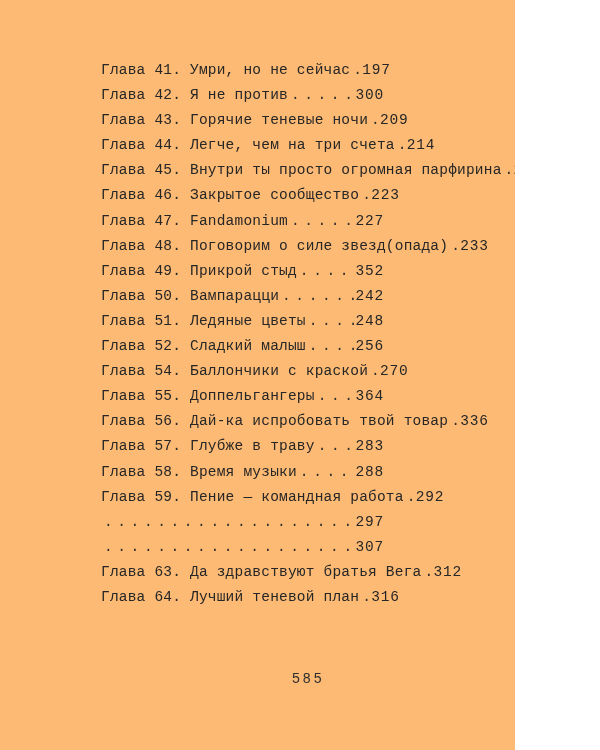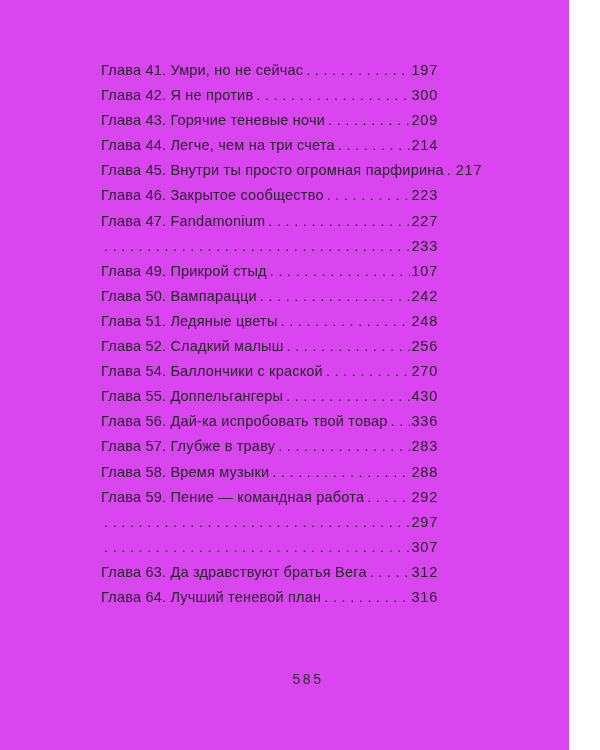"Глава 41. Умри, но не" .page { background: #d946ef -> #fdba74; font-family: Liberation Sans, sans-serif -> Liberation Mono, monospace; width: 569px -> 515px }
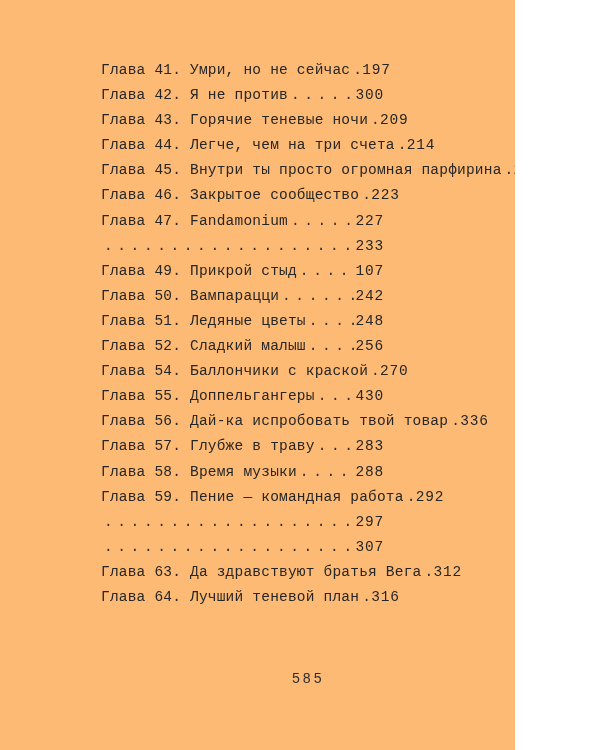"Глава 48. Поговорим о силе" span.toc-title { html: none -> <span>Глава 48. Поговорим о силе звезд(опада)</span> }
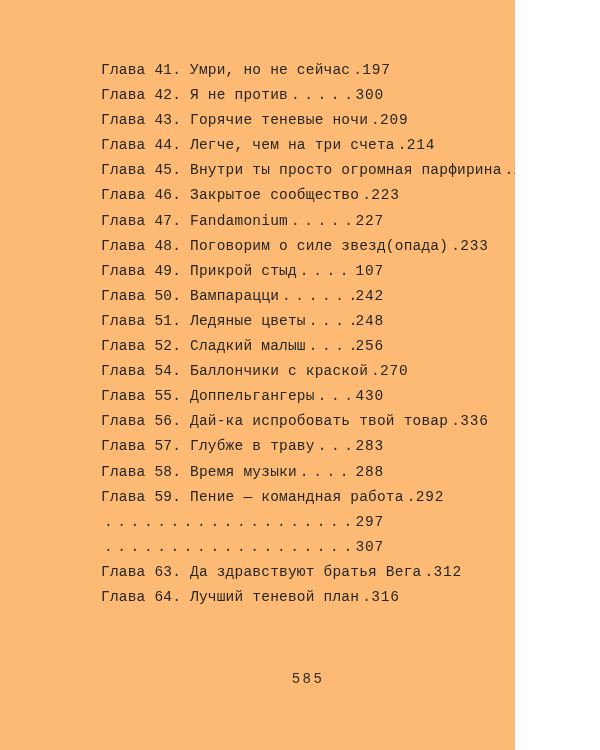"107" span.toc-page { text: 107 -> 352 }
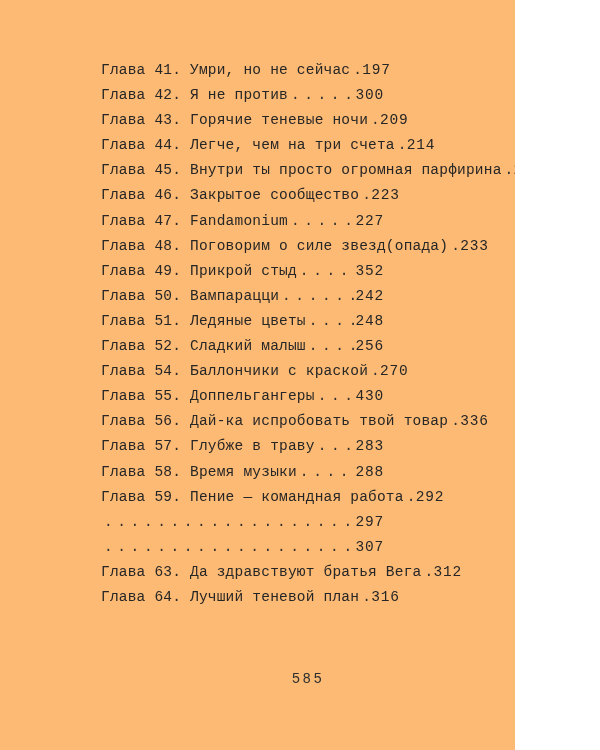"430" span.toc-page { text: 430 -> 364 }
